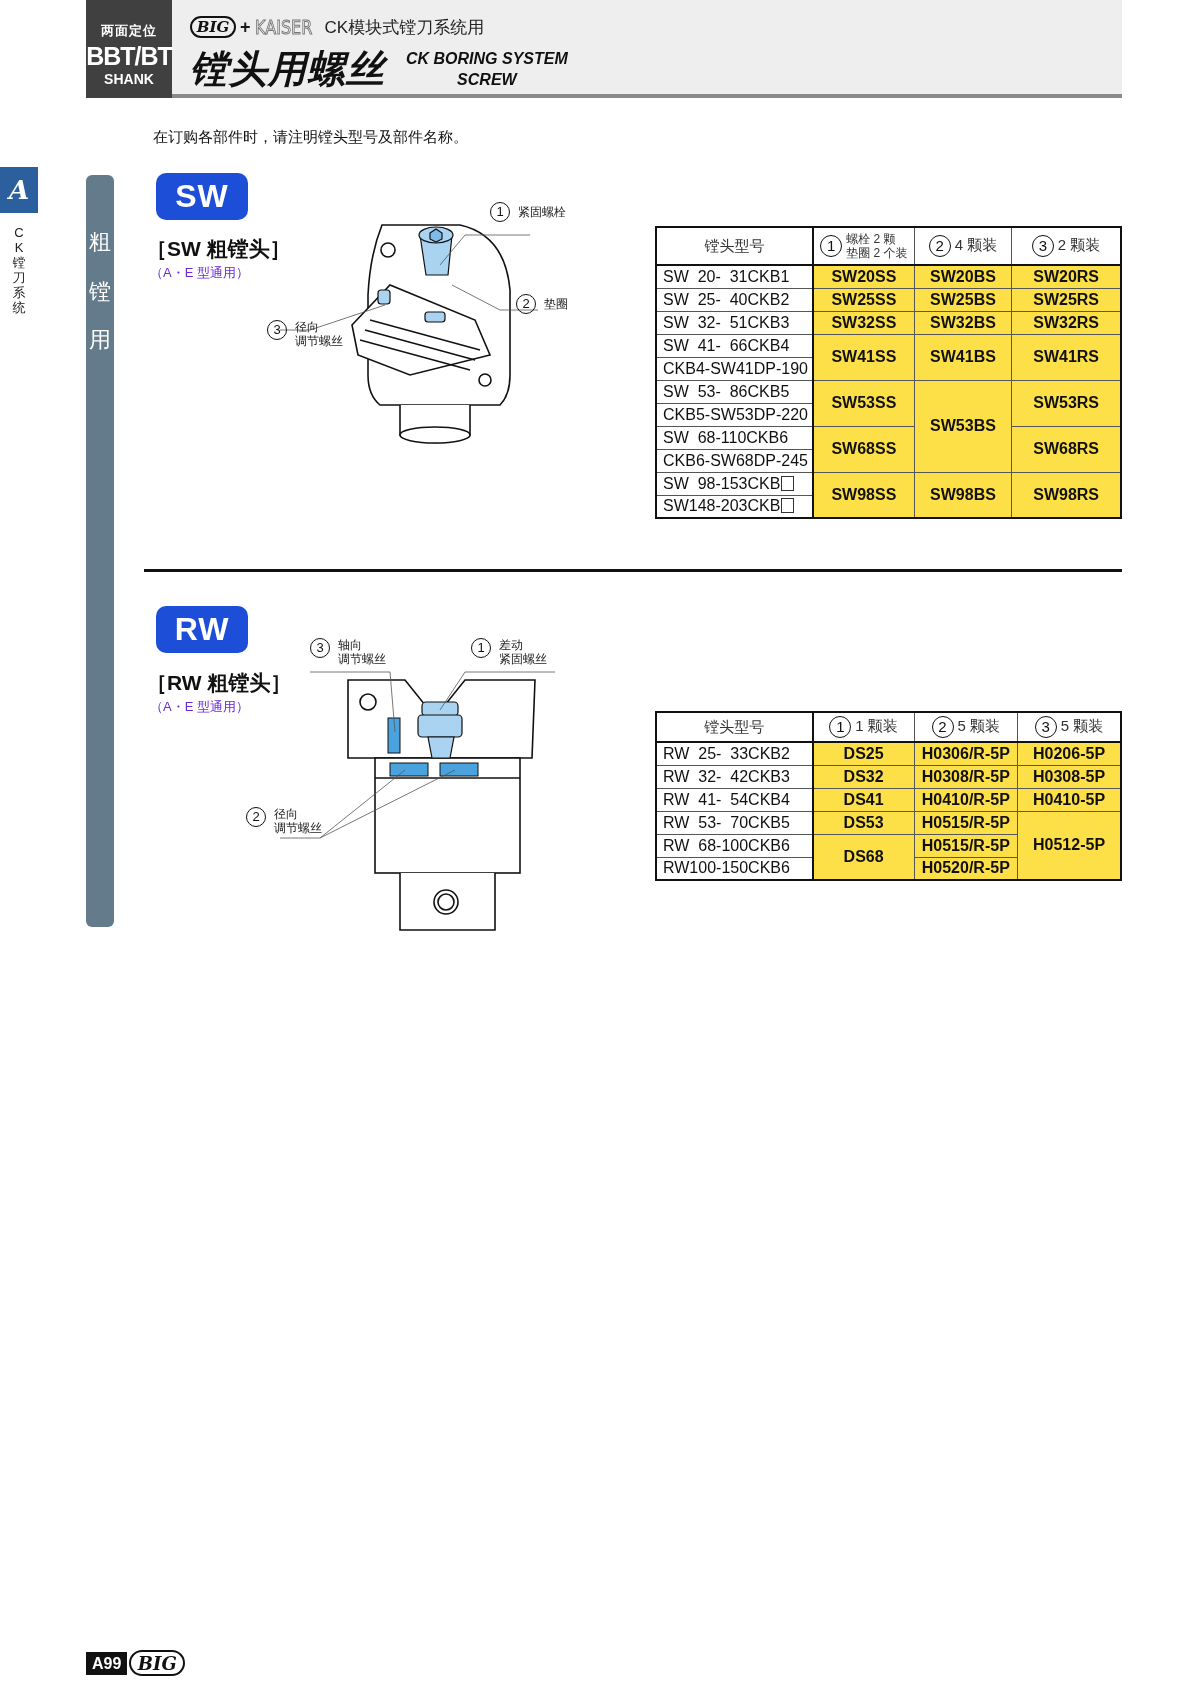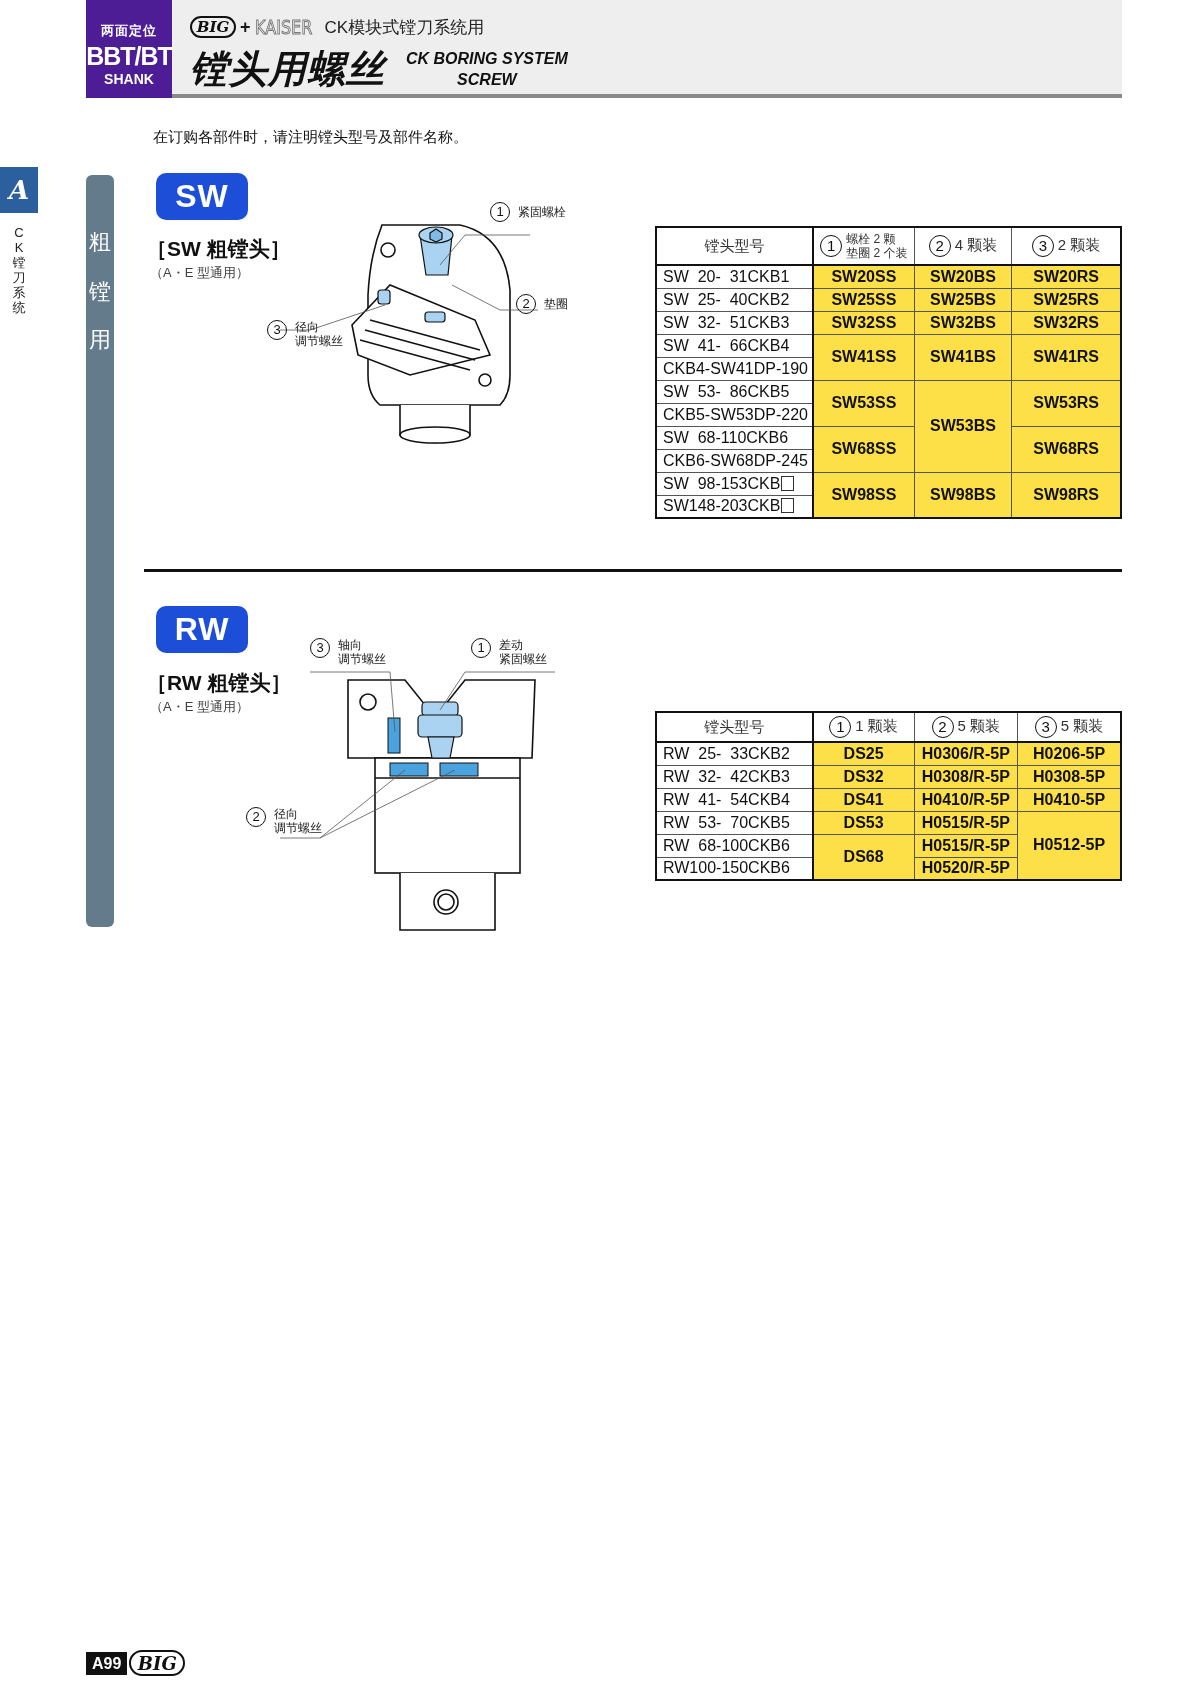"两面定位" .shank-block { background: #4c1d95 -> #404040 }
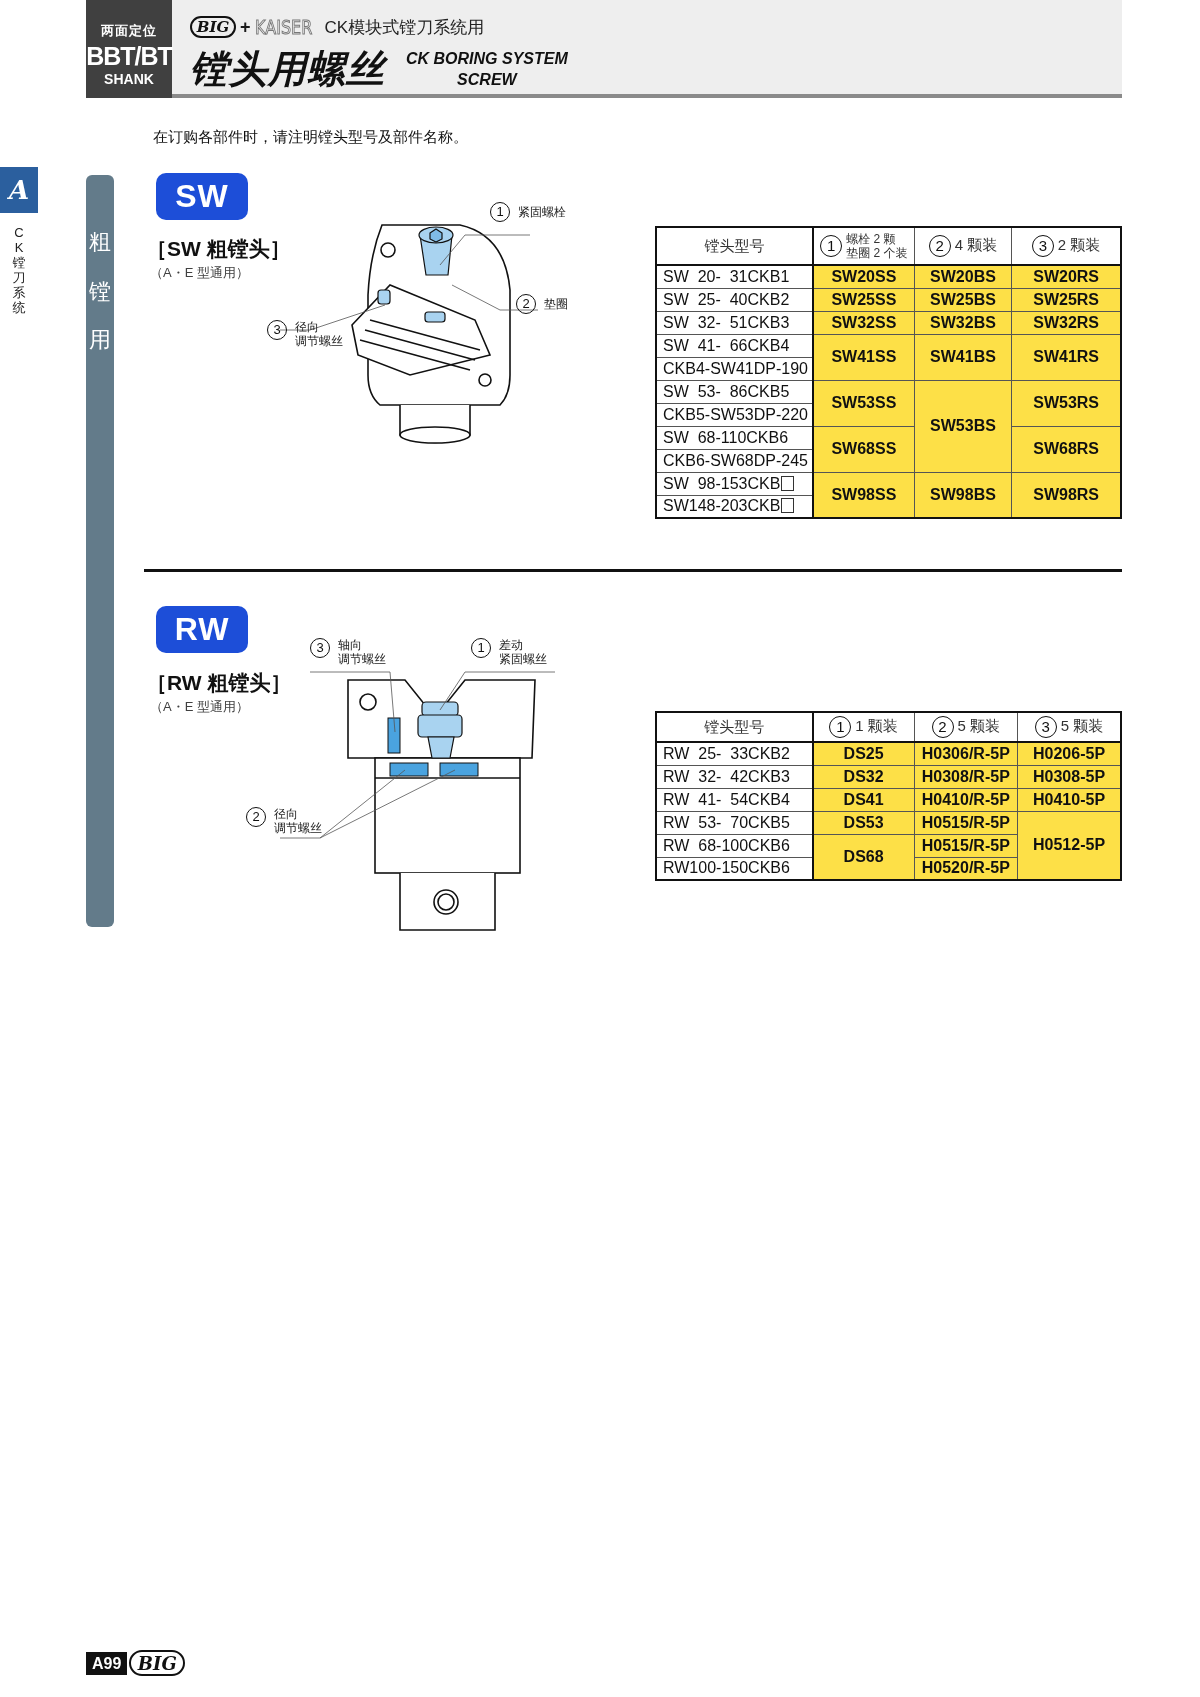"（A・E 型通用）" .sec-sub { color: #404040 -> #6d28d9 }
